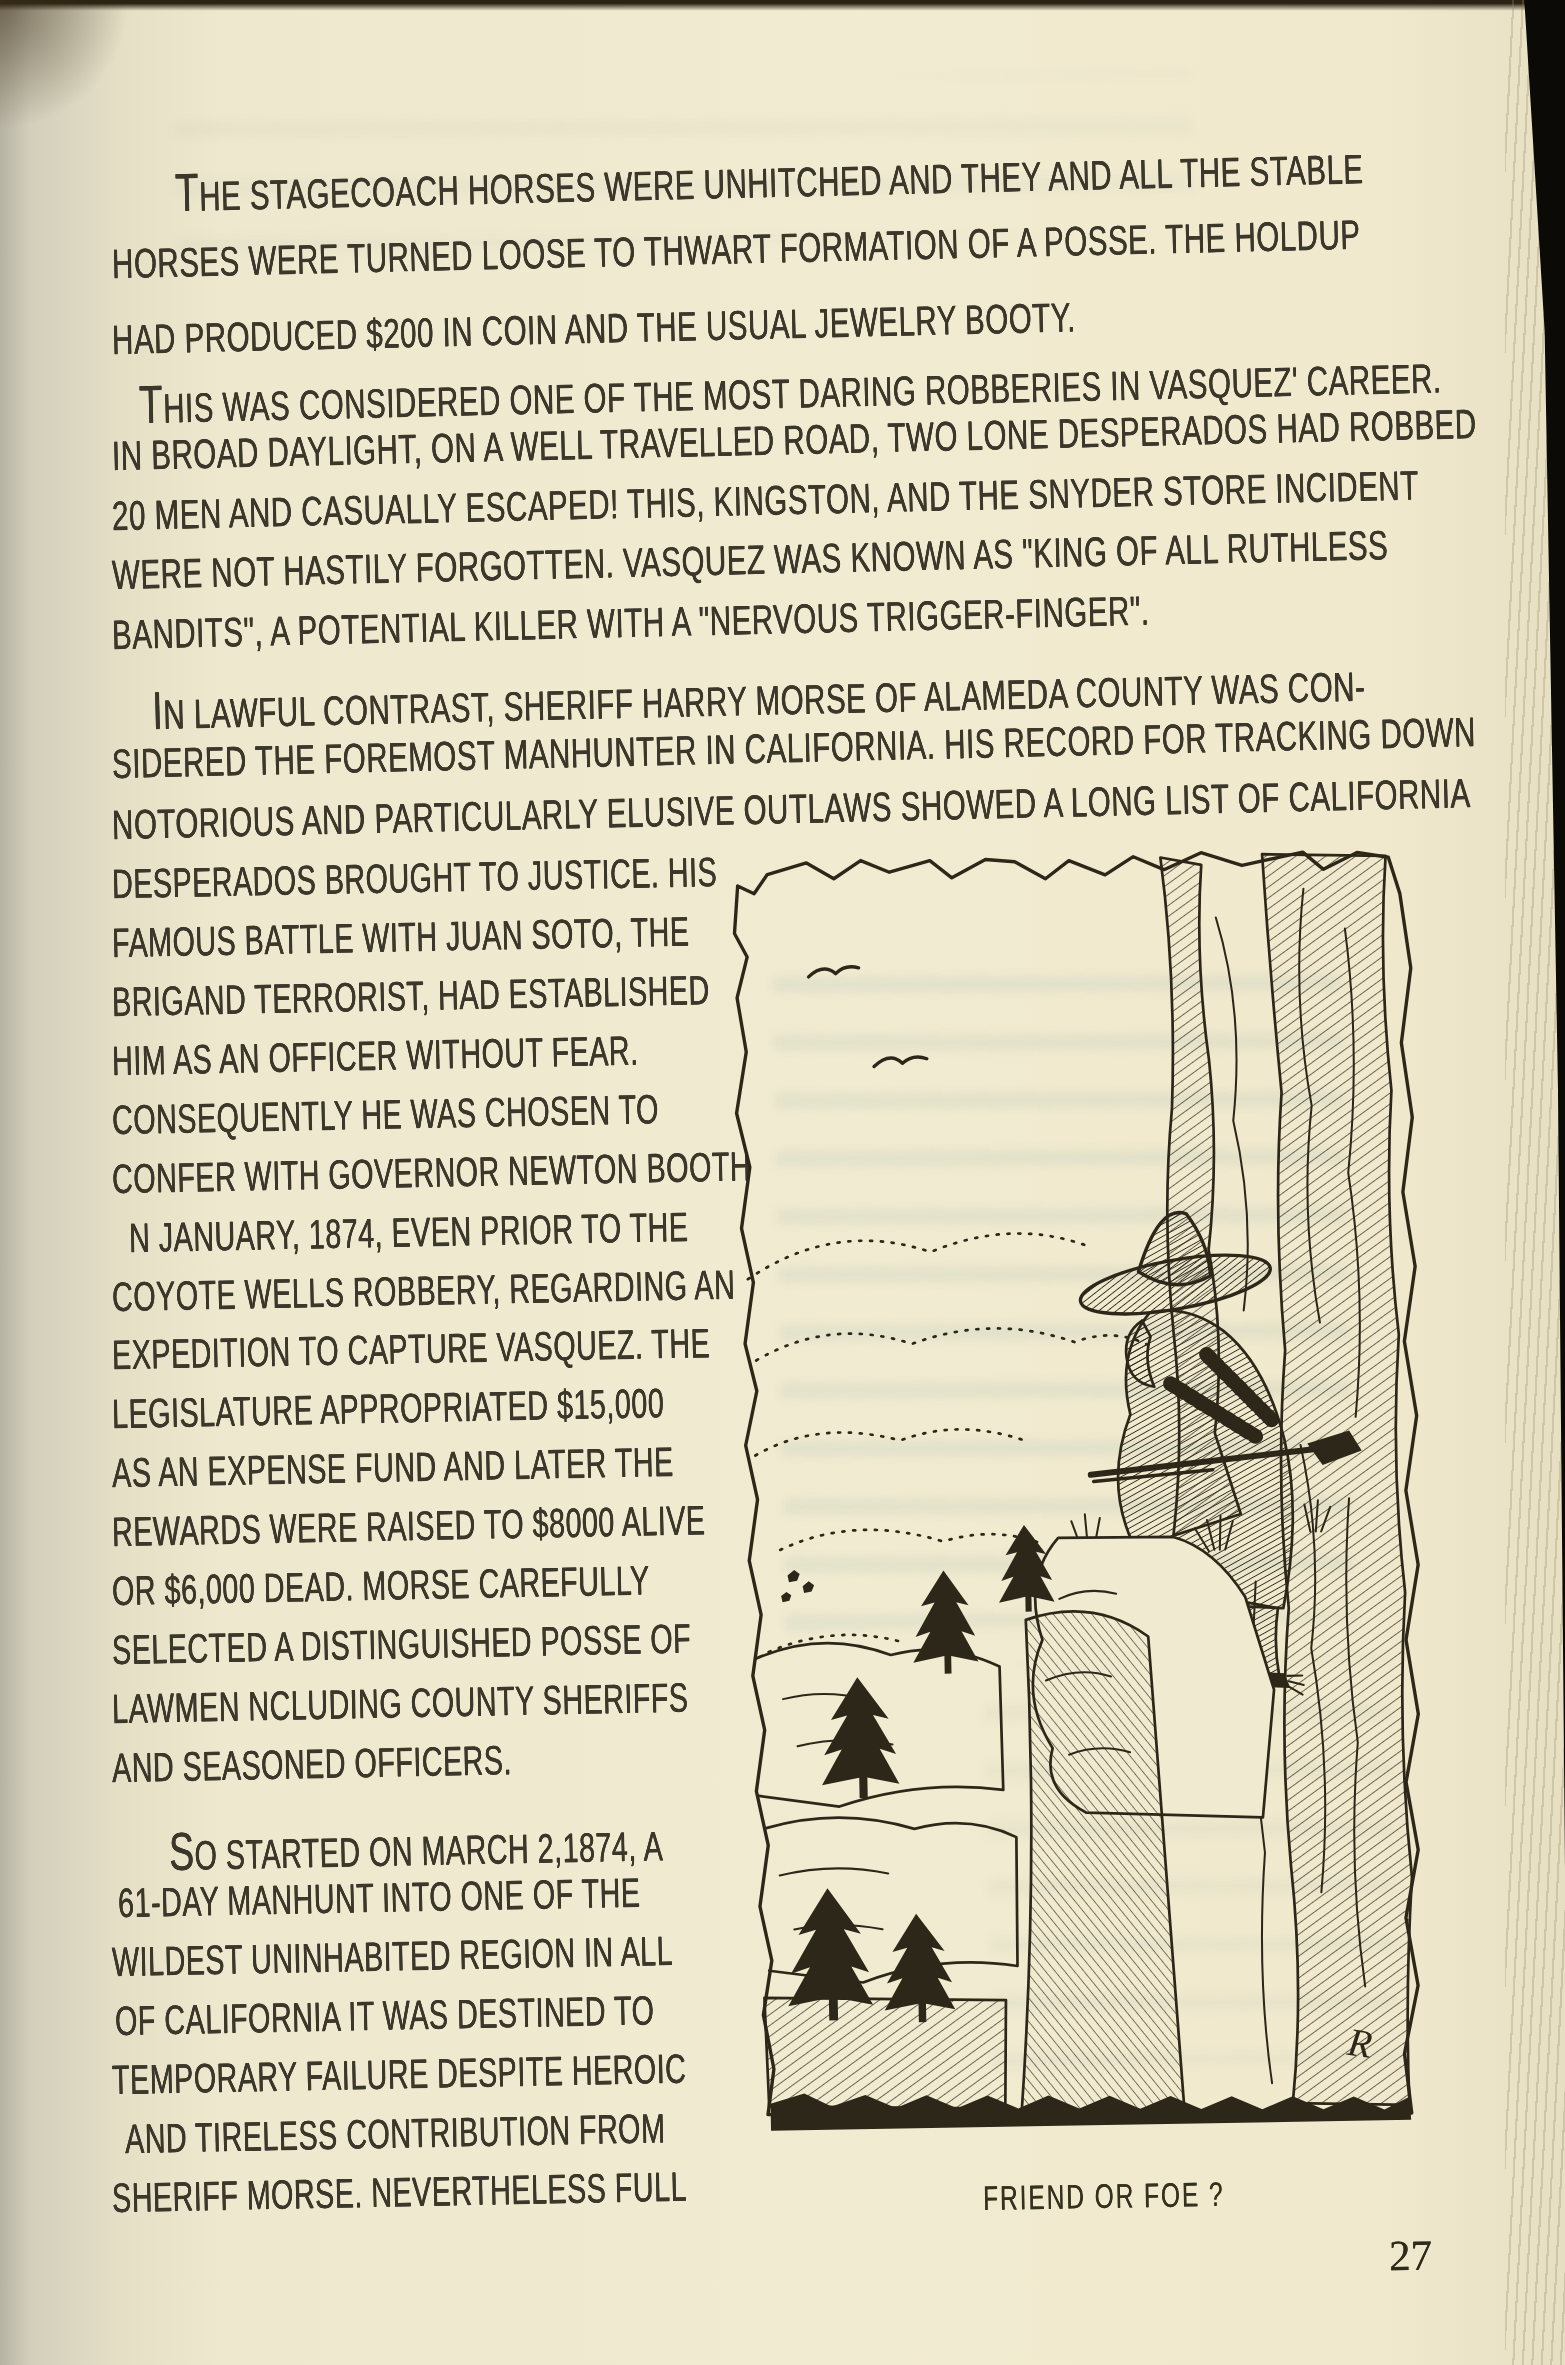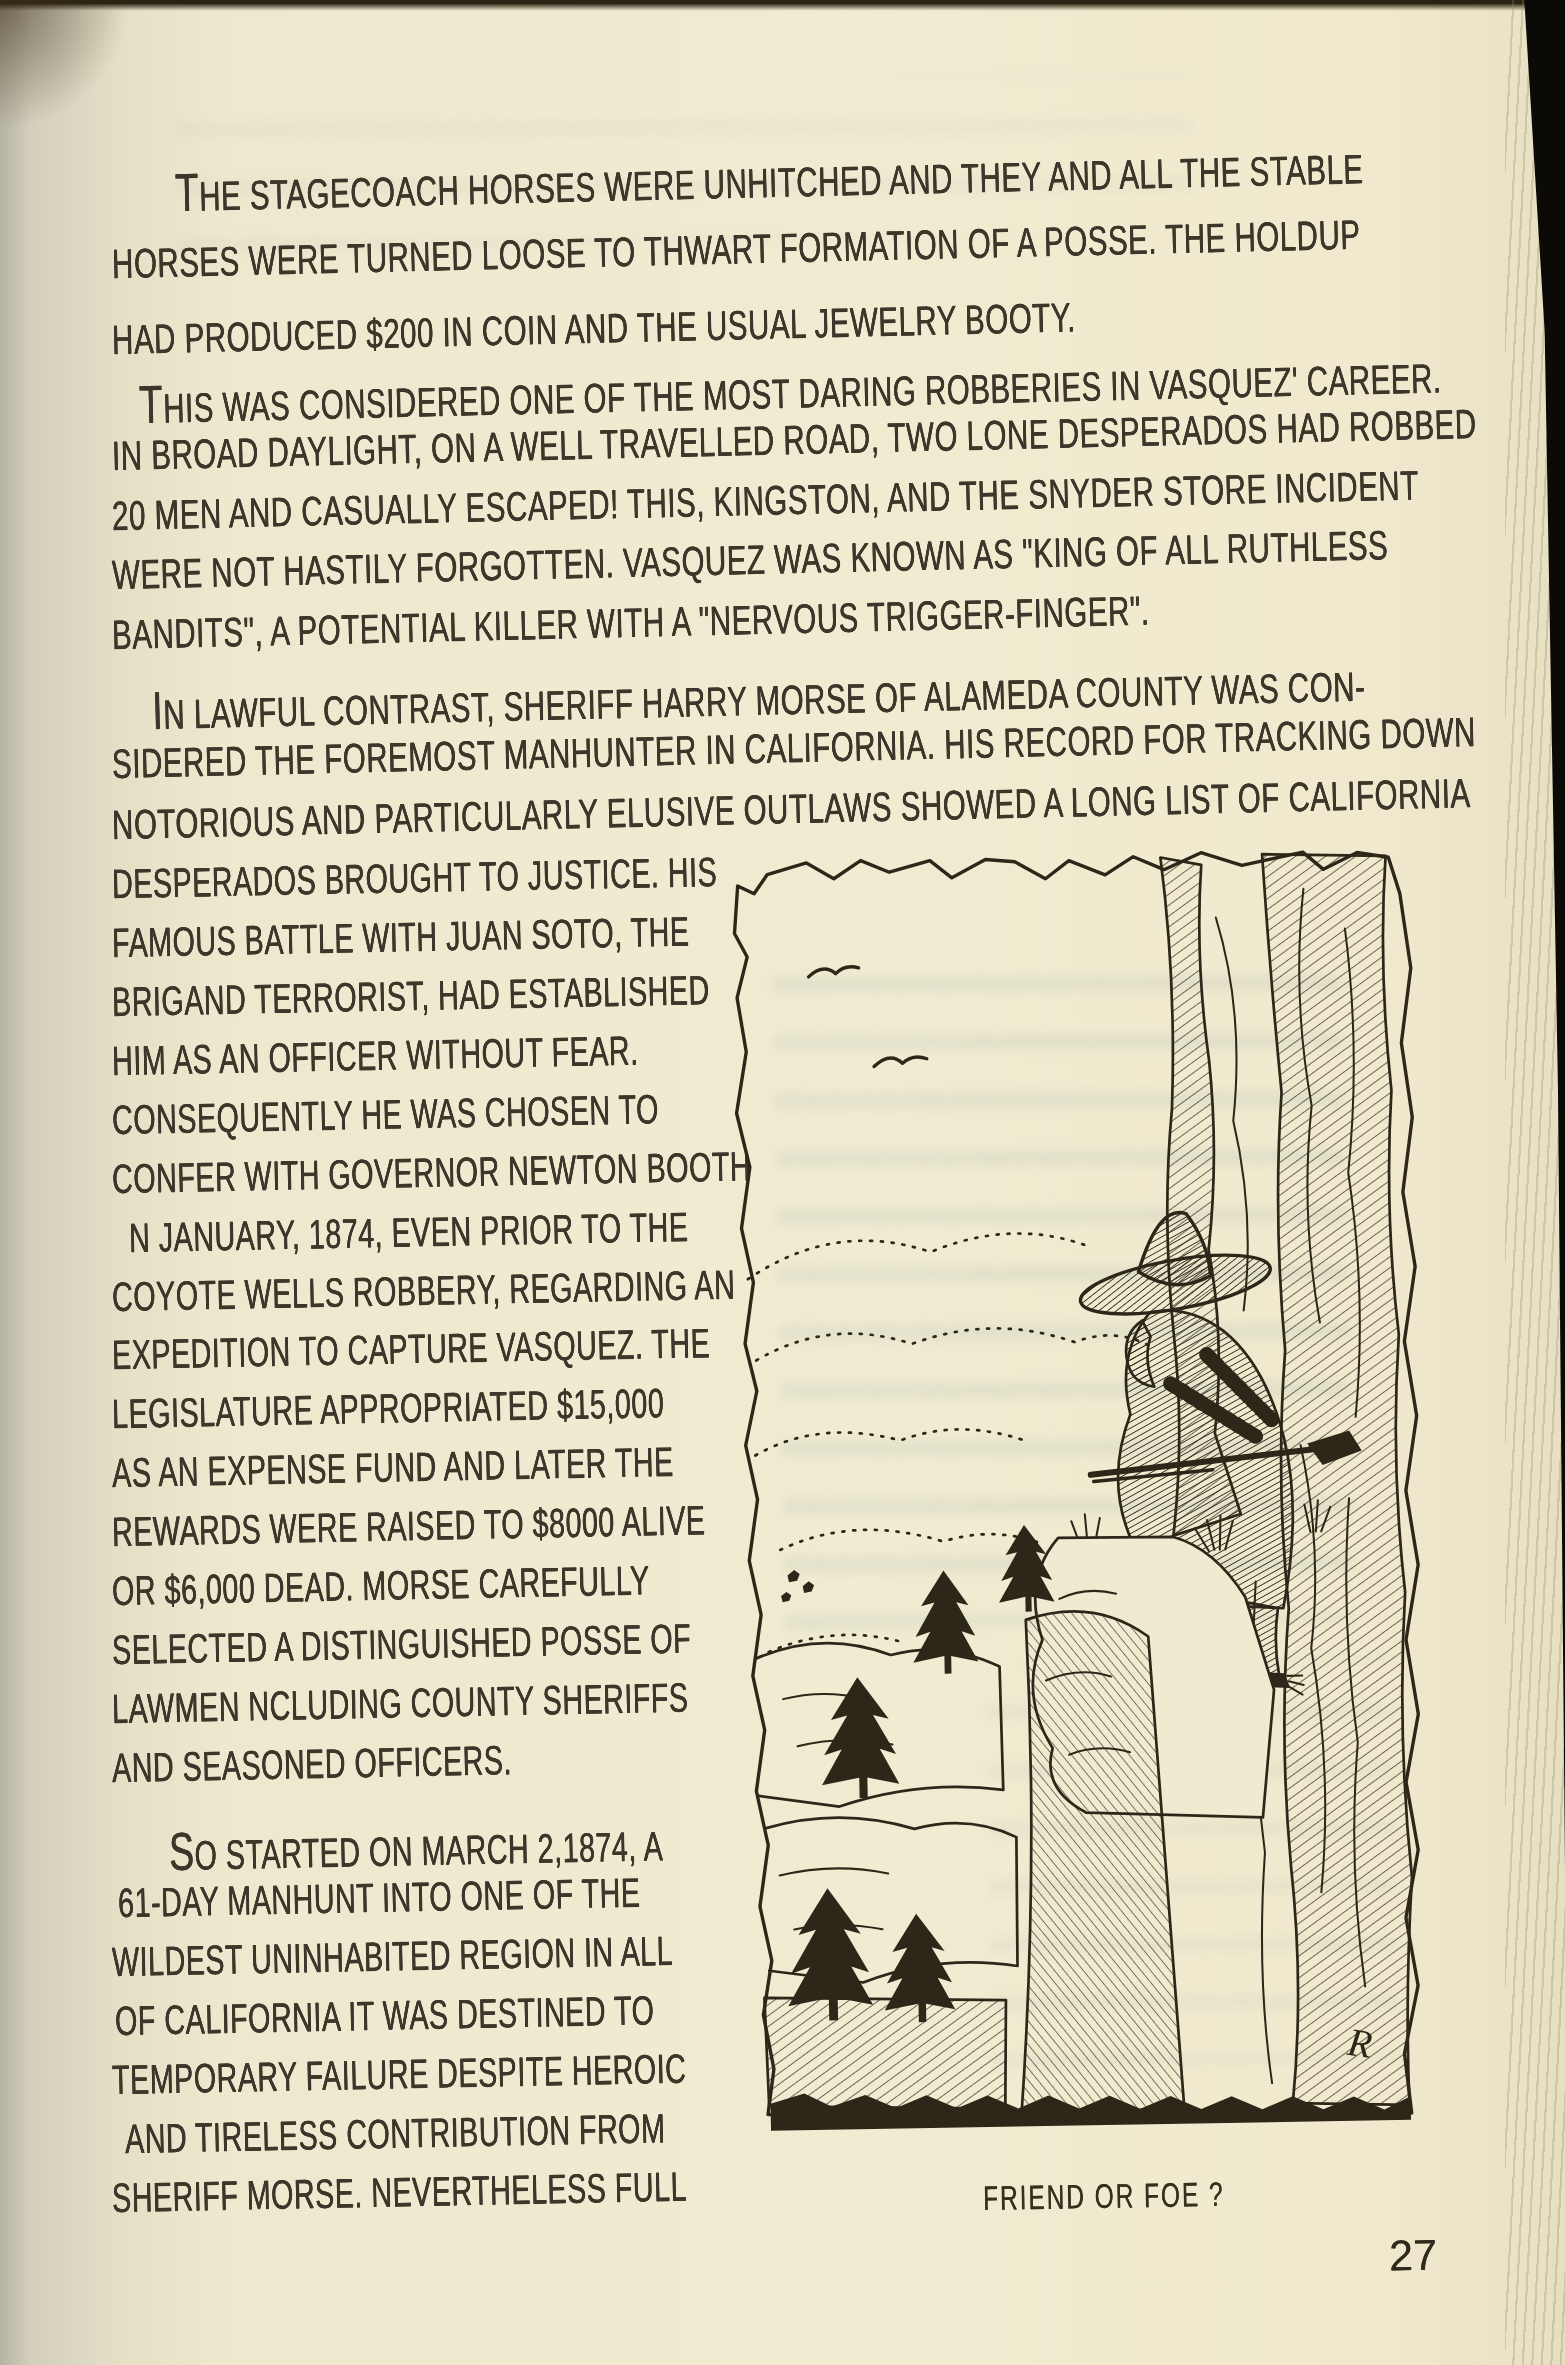"27" .pagenum { font-family: Liberation Sans, sans-serif -> Liberation Serif, serif }
